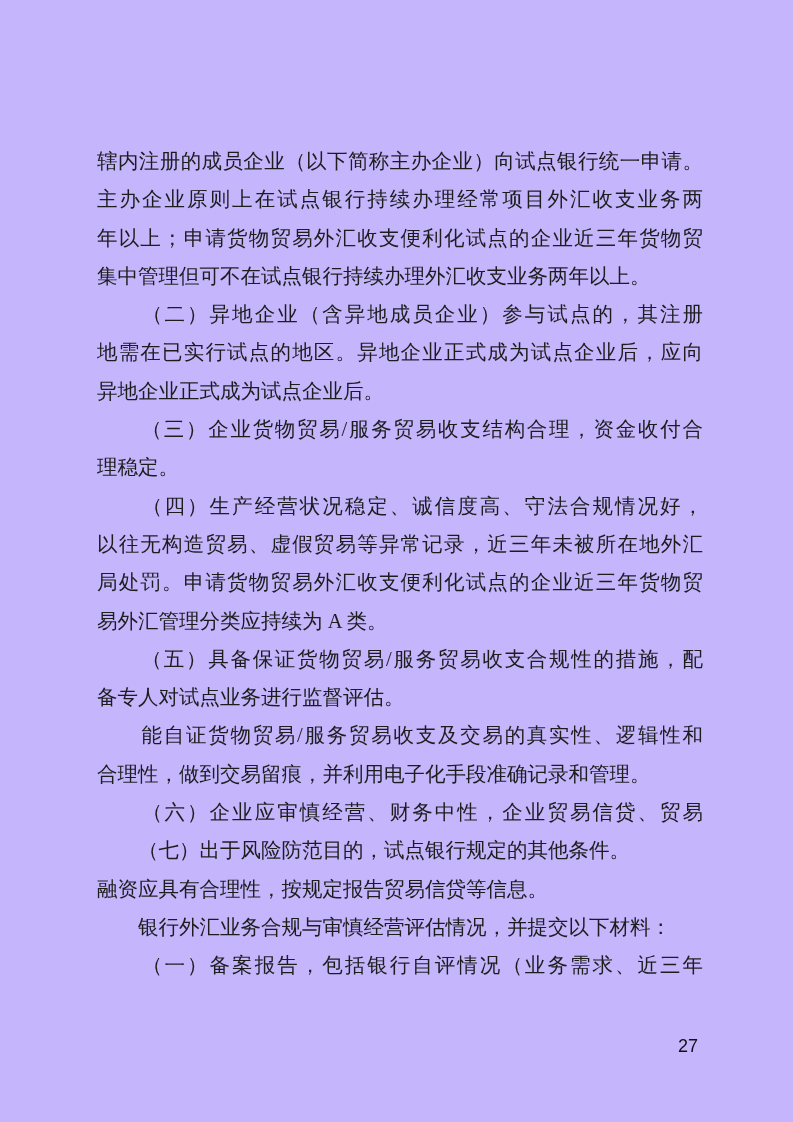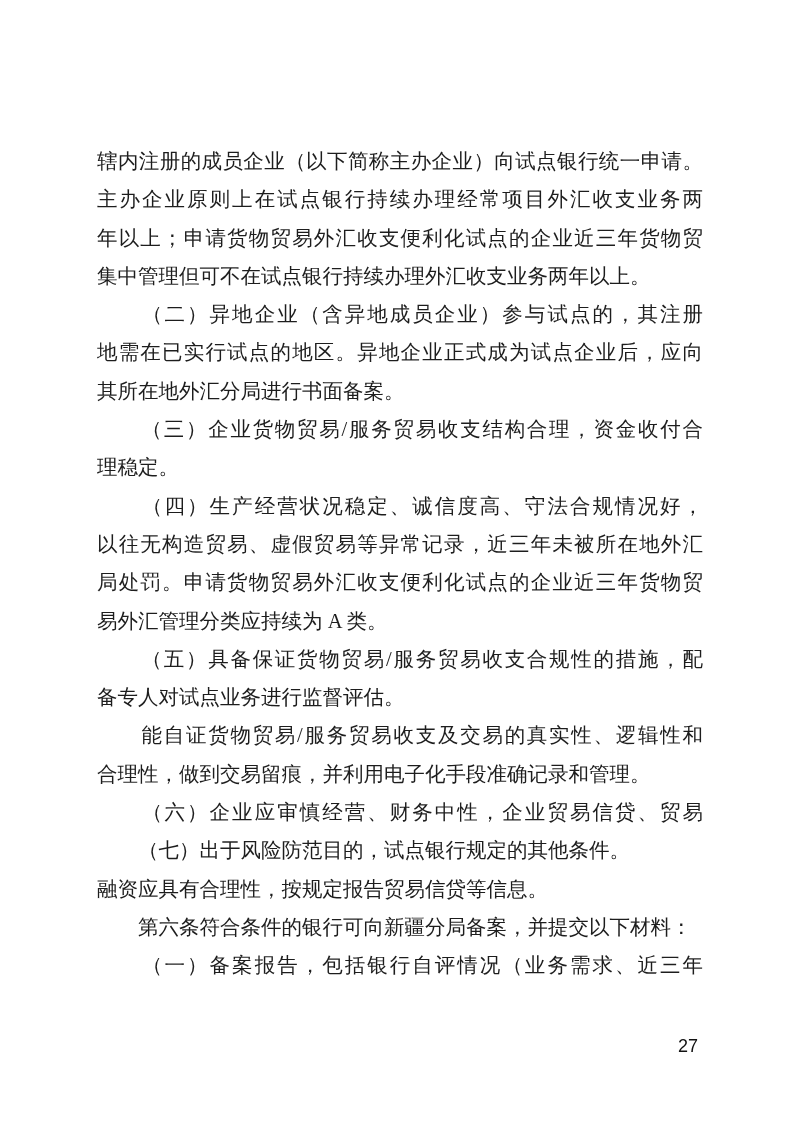"辖内注册的成员企业（以下简称主办企业）向试点银行统一申请。" .page { background: #ffffff -> #c4b5fd }
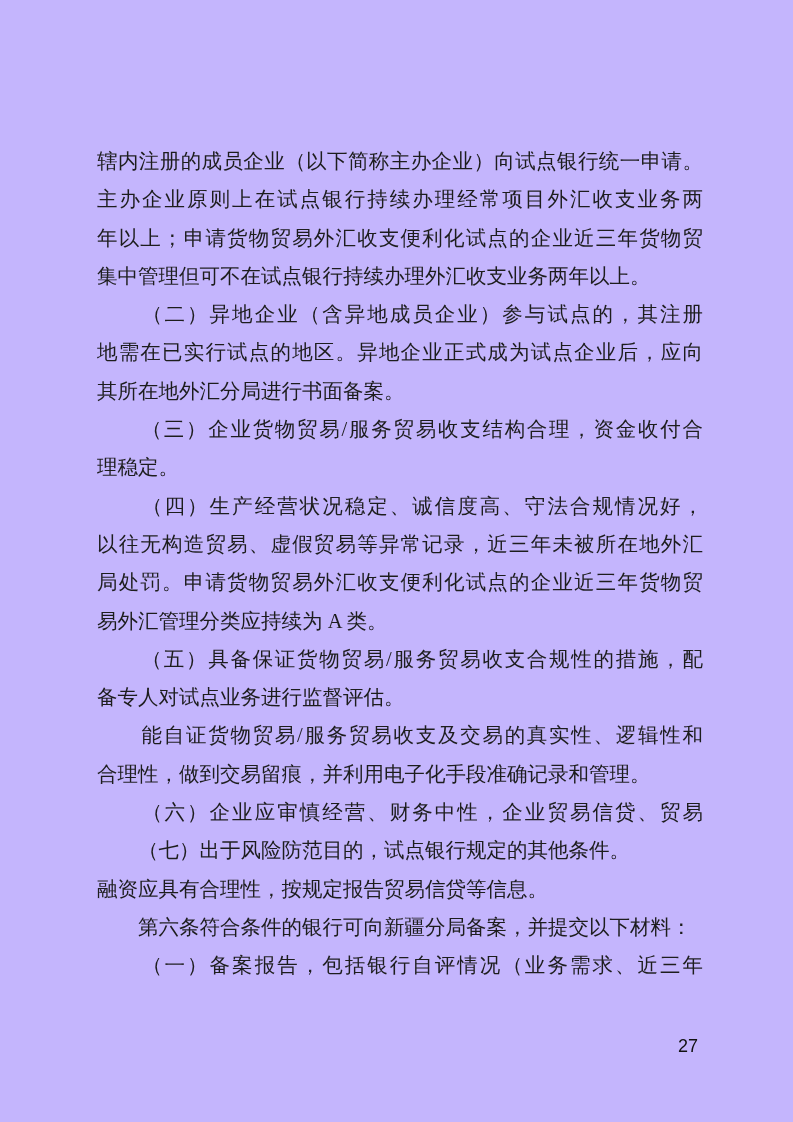"其所在地外汇分局进行书面备案。" div.line { text: 其所在地外汇分局进行书面备案 -> 异地企业正式成为试点企业后 }
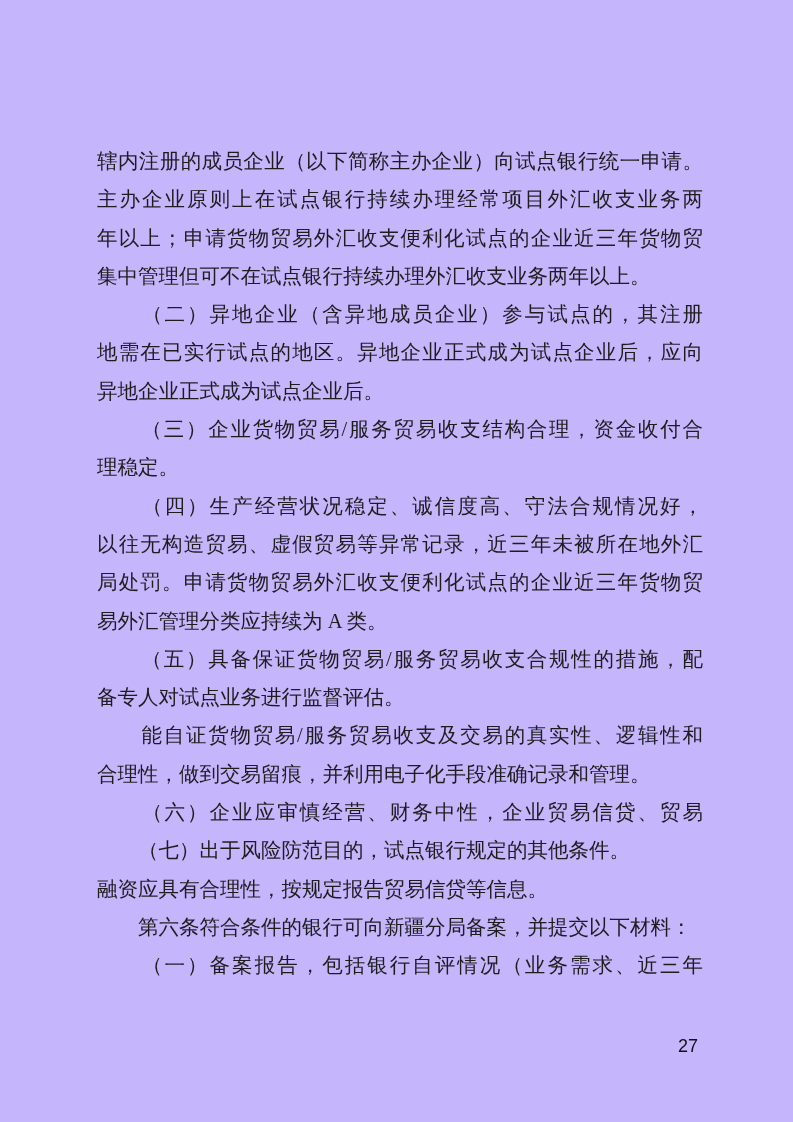"第六条符合条件的银行可向新疆分局备案，并提交以下材料：" div.line { text: 第六条符合条件的银行可向新疆分局备案 -> 银行外汇业务合规与审慎经营评估情况 }
